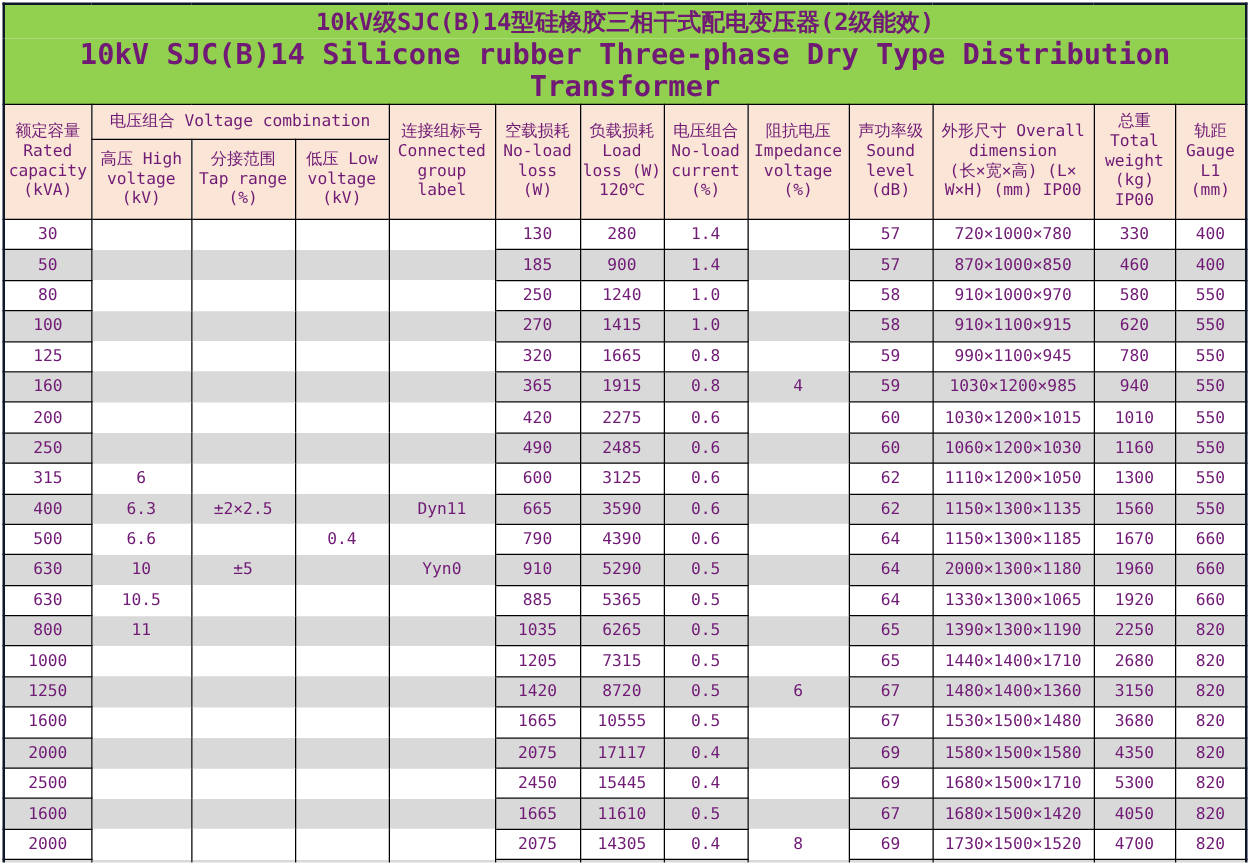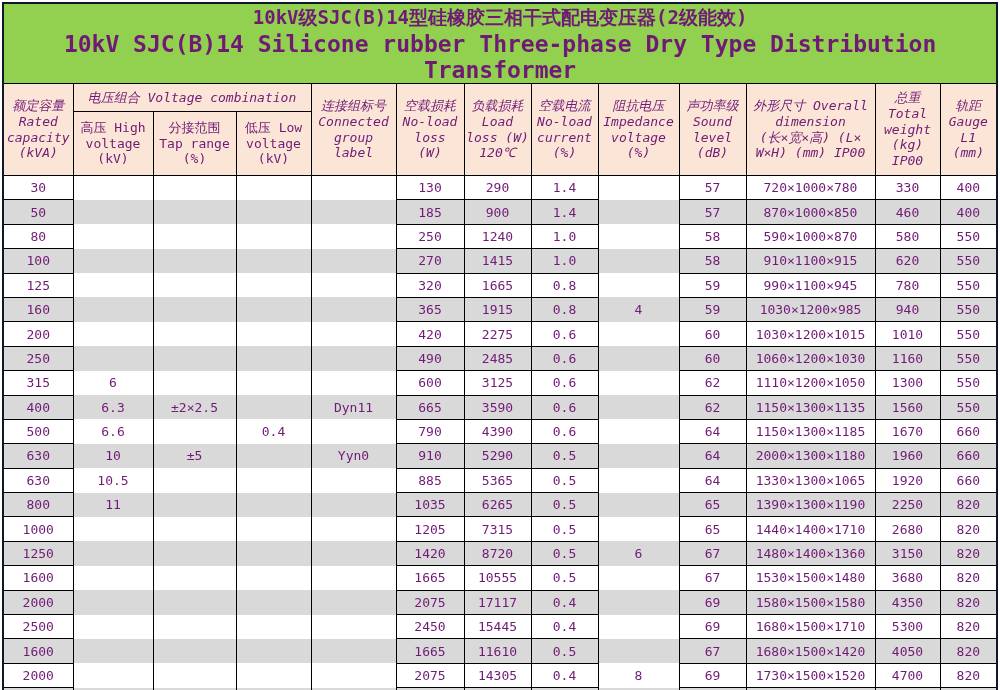"额定容量" tr.hdr-group { font-style: italic -> none }
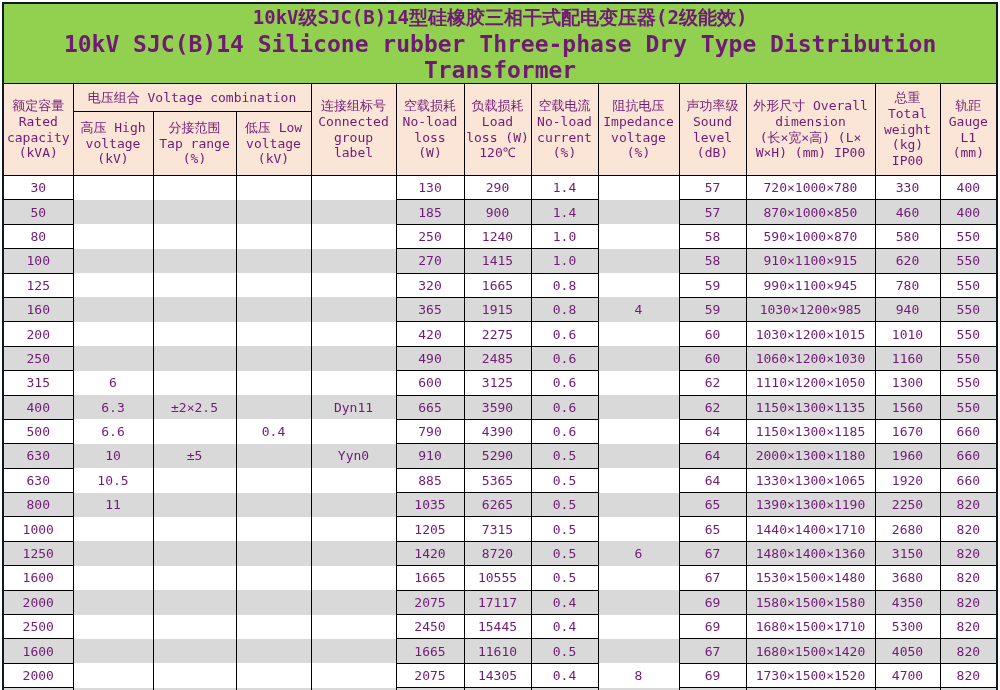"空载电流" th { text: 空载电流 -> 电压组合 }
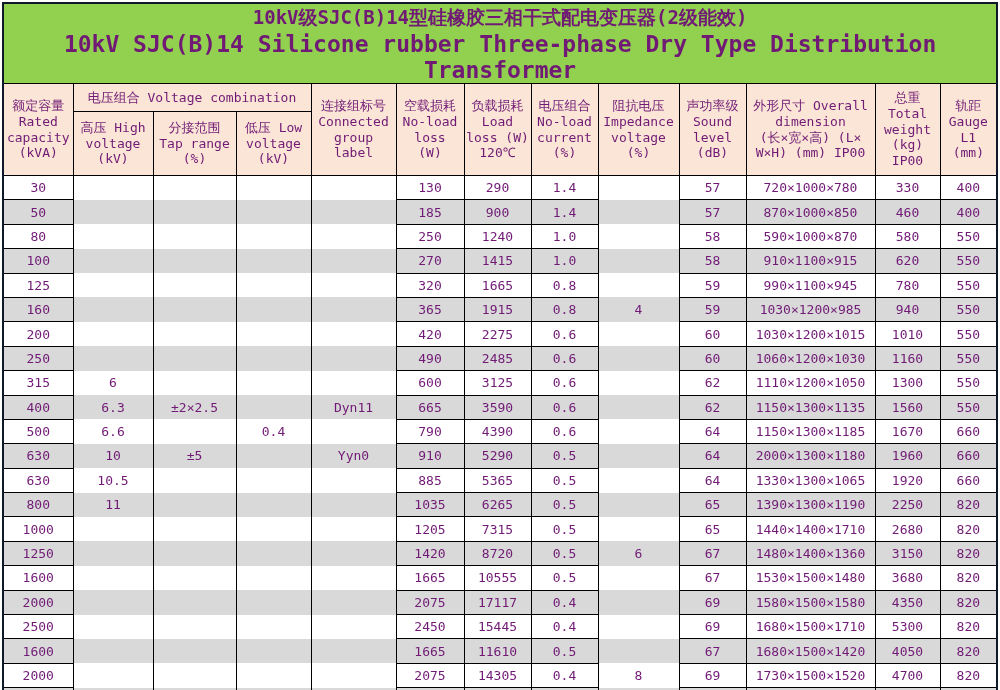"290" td { text: 290 -> 280 }
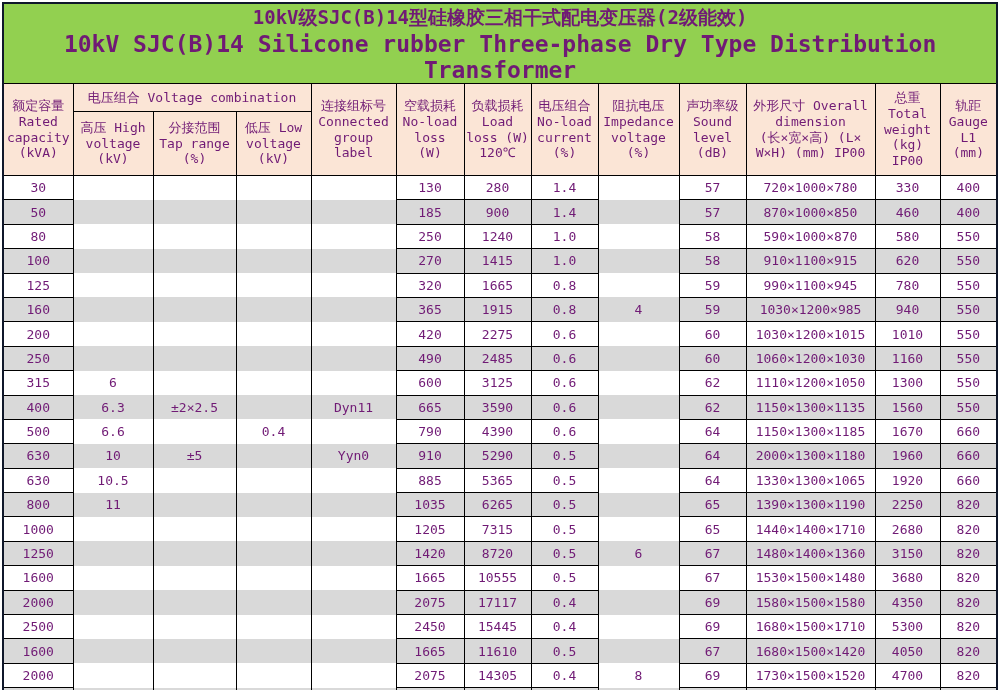"590×1000×870" td { text: 590×1000×870 -> 910×1000×970 }
